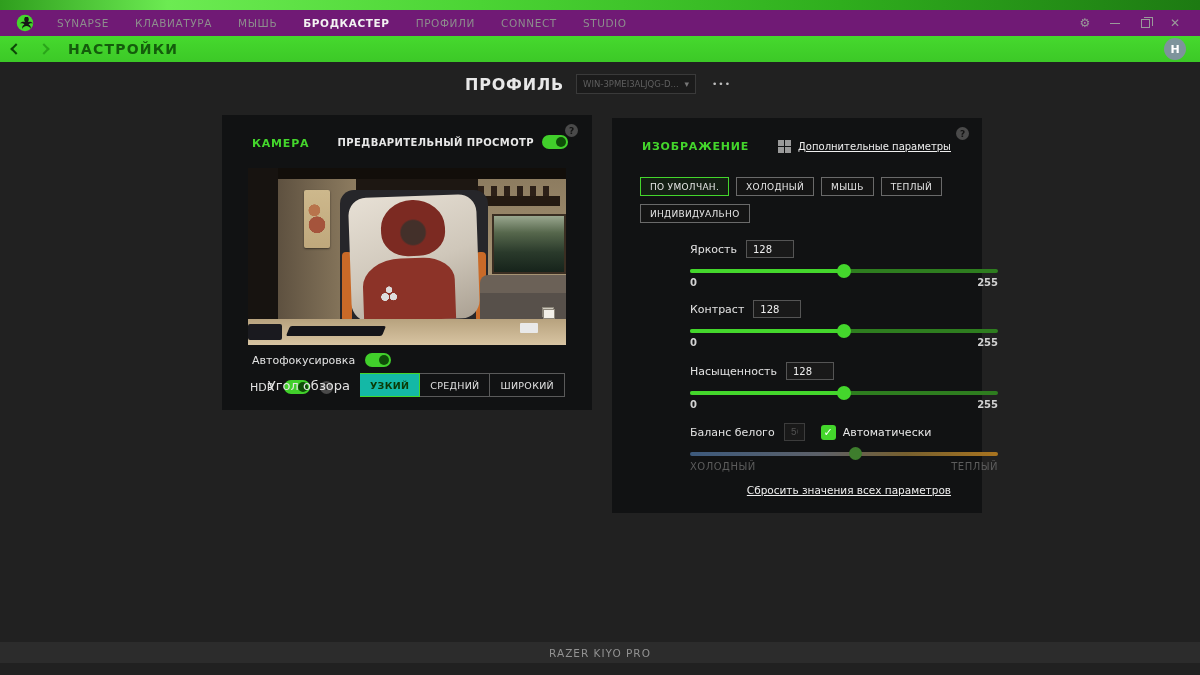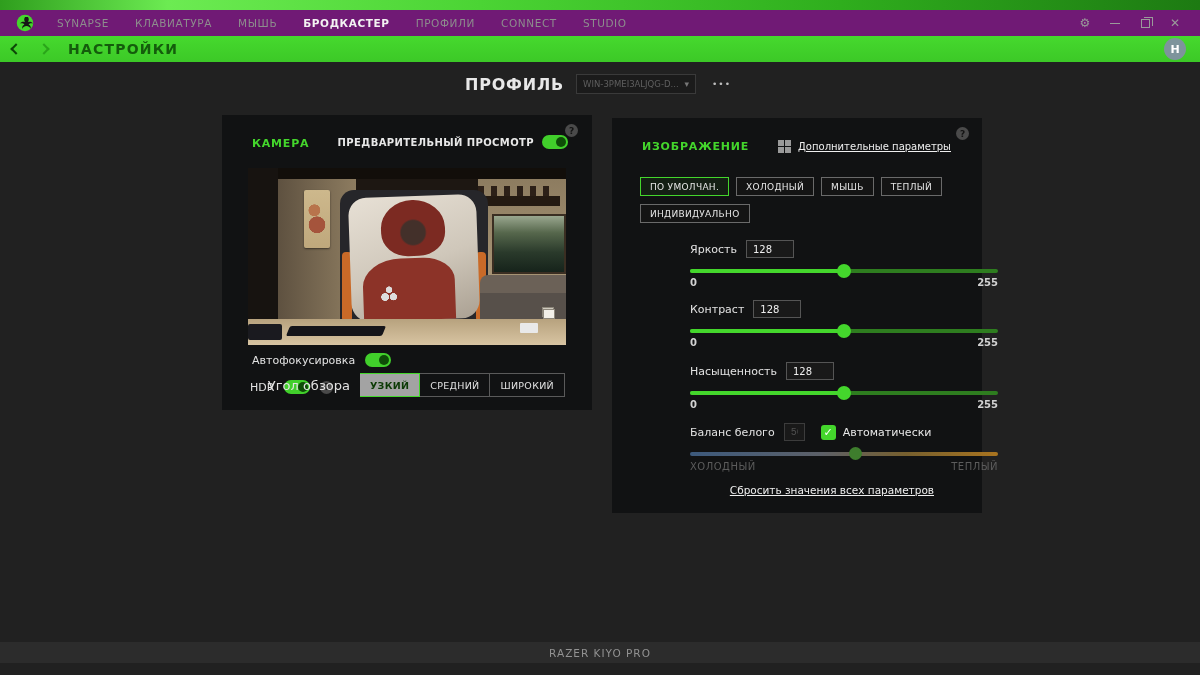"УЗКИЙ" .fov-btn.sel { background: #a3a3a3 -> #14b8a6 }
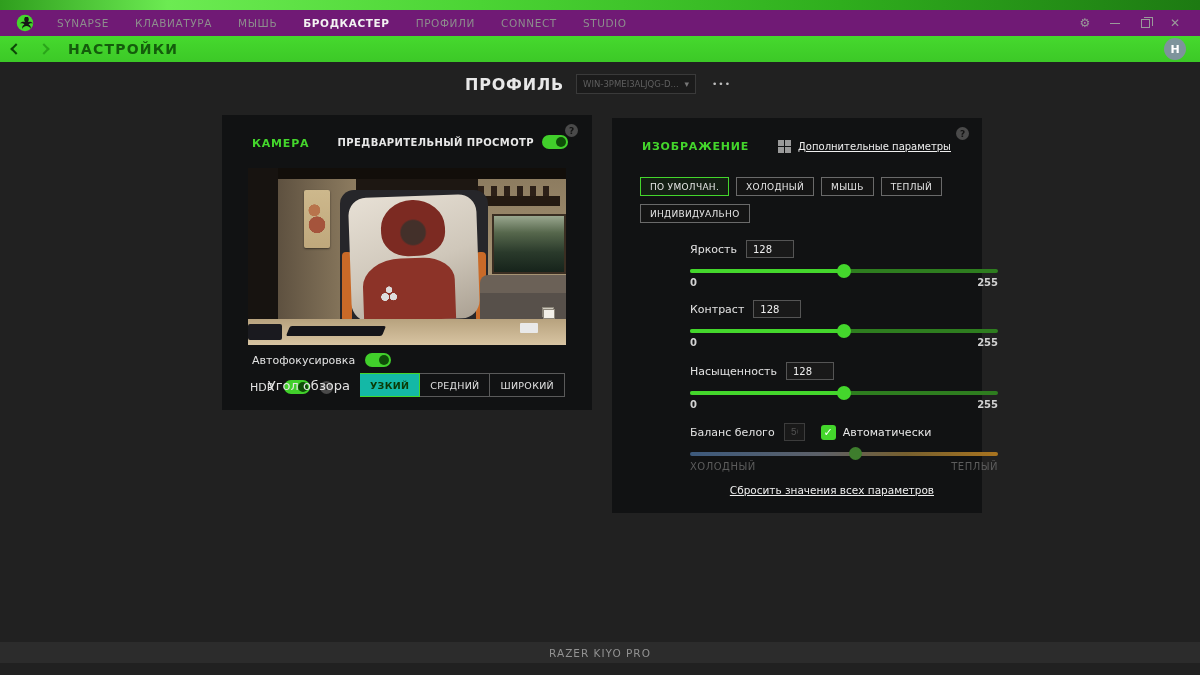"Сбросить значения всех параметров" .reset-link { right: 48px -> 31px }
